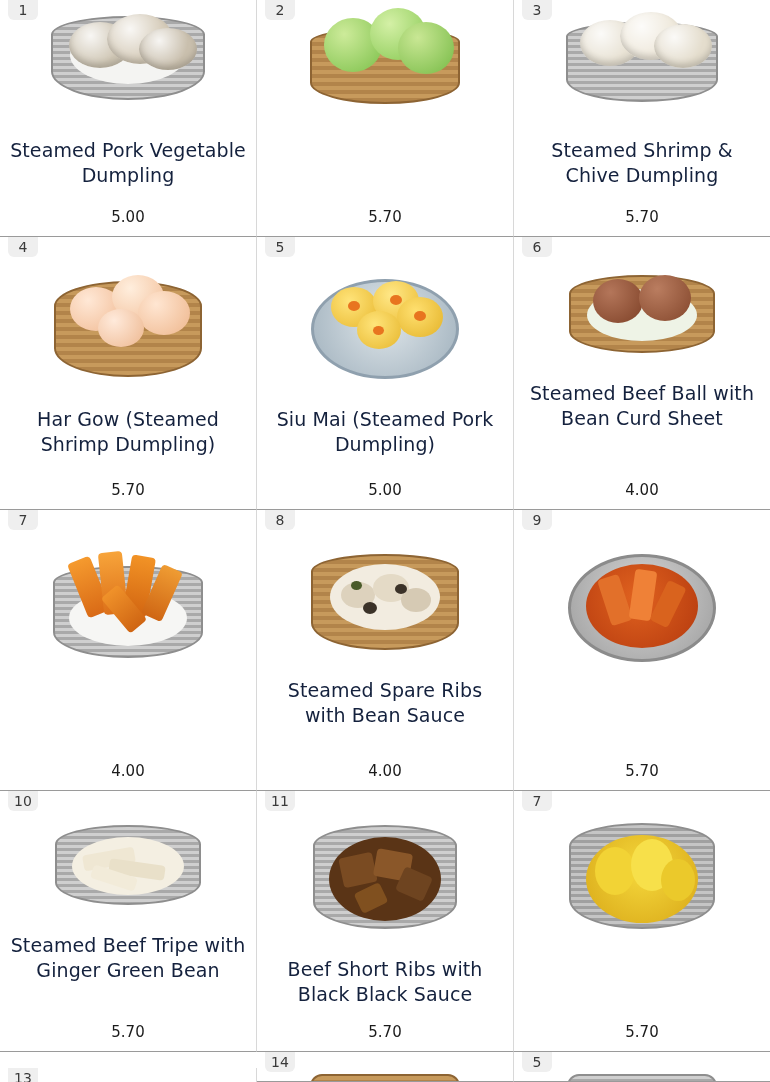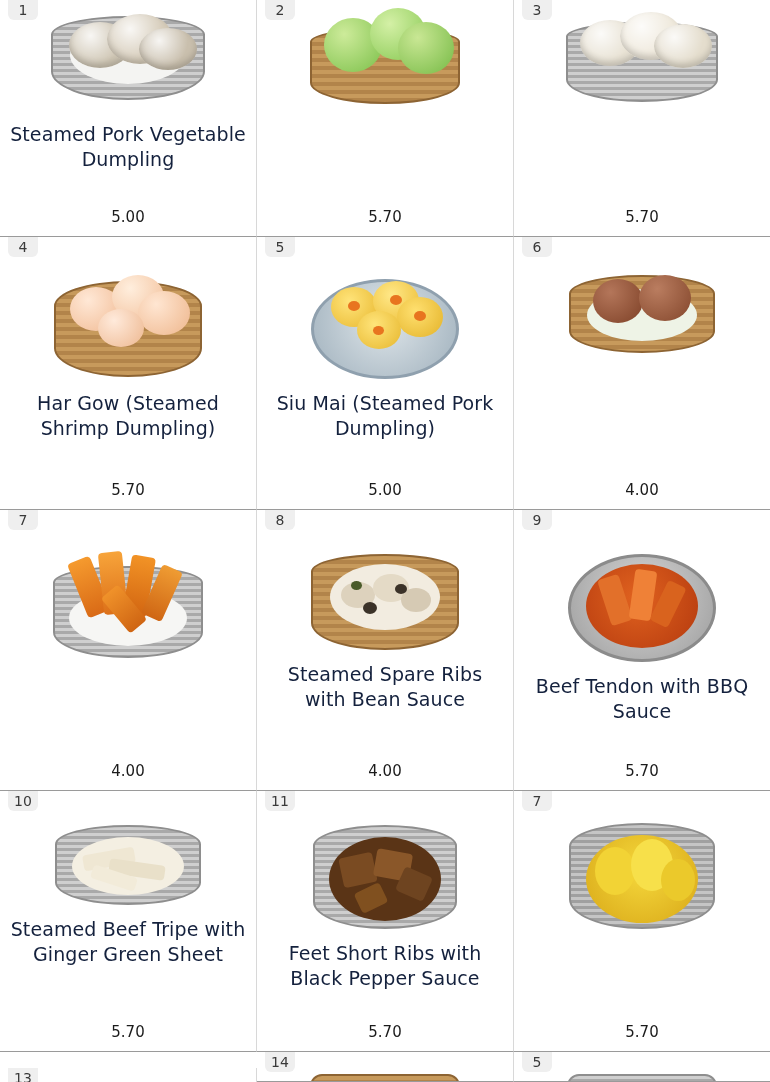"Steamed Pork Vegetable Dumpling" .item-name { margin-top: 10px -> 26px }
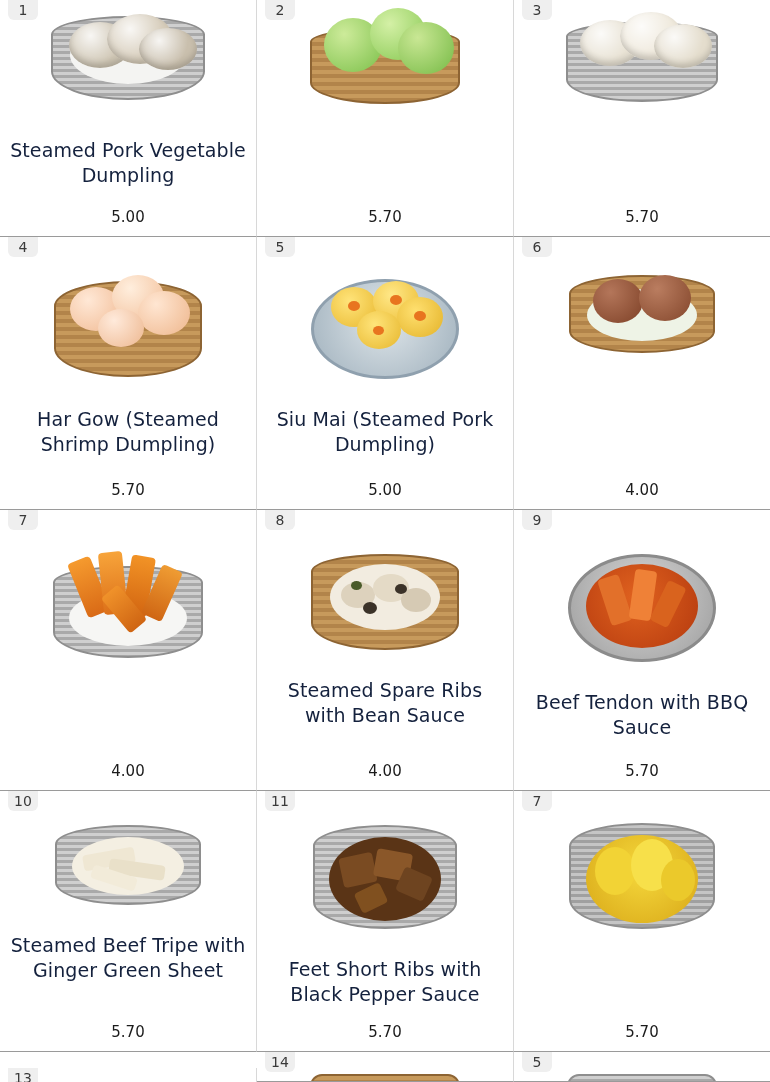"Steamed Shrimp & Chive Dumpling" div.item-name { html: none -> <div>Steamed Shrimp &amp; Chive Dumpling</div> }
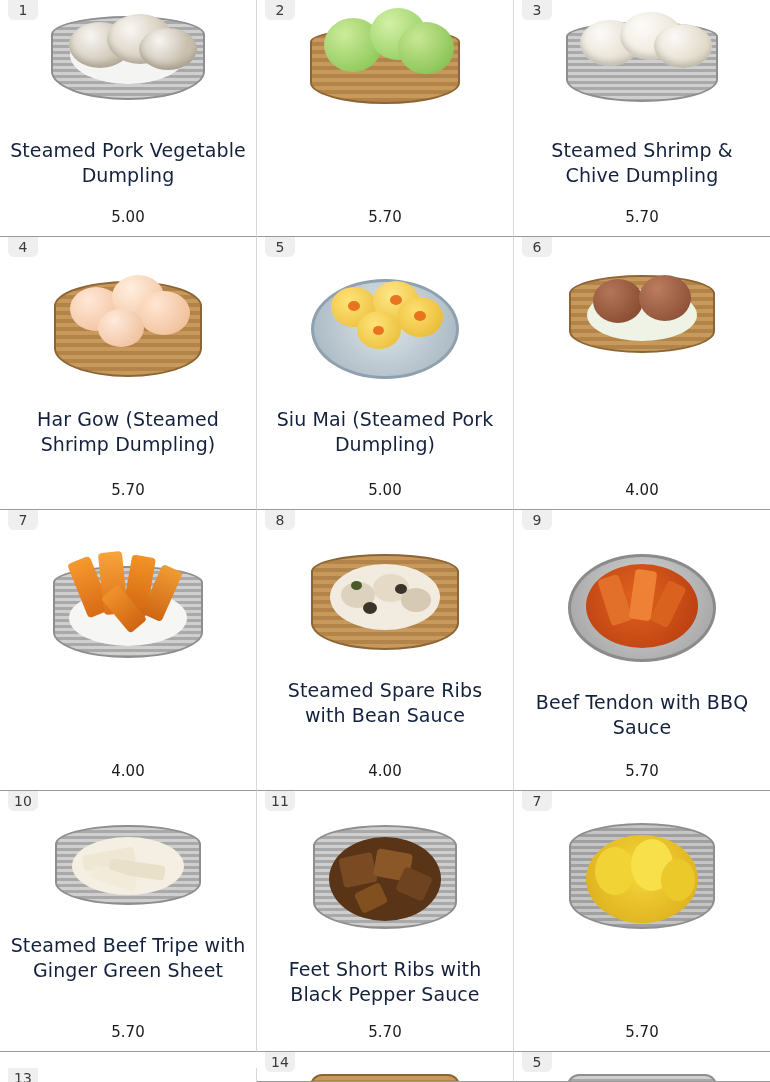"Steamed Beef Ball with Bean" div.item-name { html: none -> <div>Steamed Beef Ball with Bean Curd Sheet</div> }
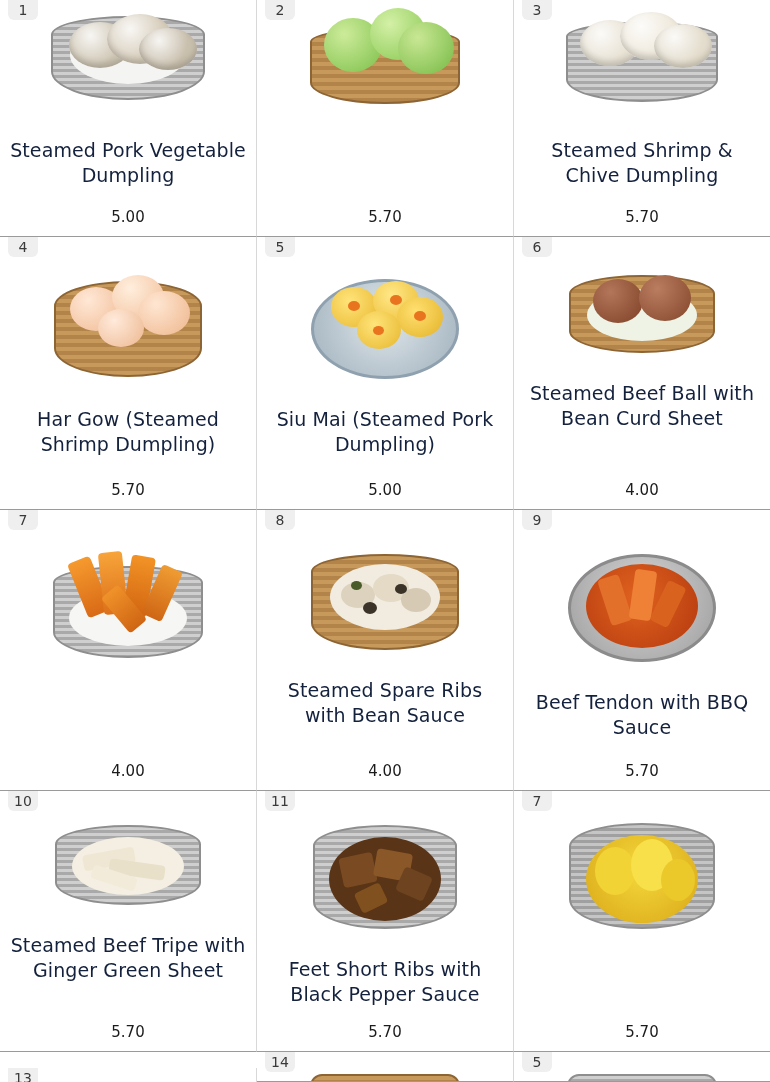"Beef Tendon with BBQ Sauce" div.item-name { html: <div>Beef Tendon with BBQ Sauce</div> -> none }
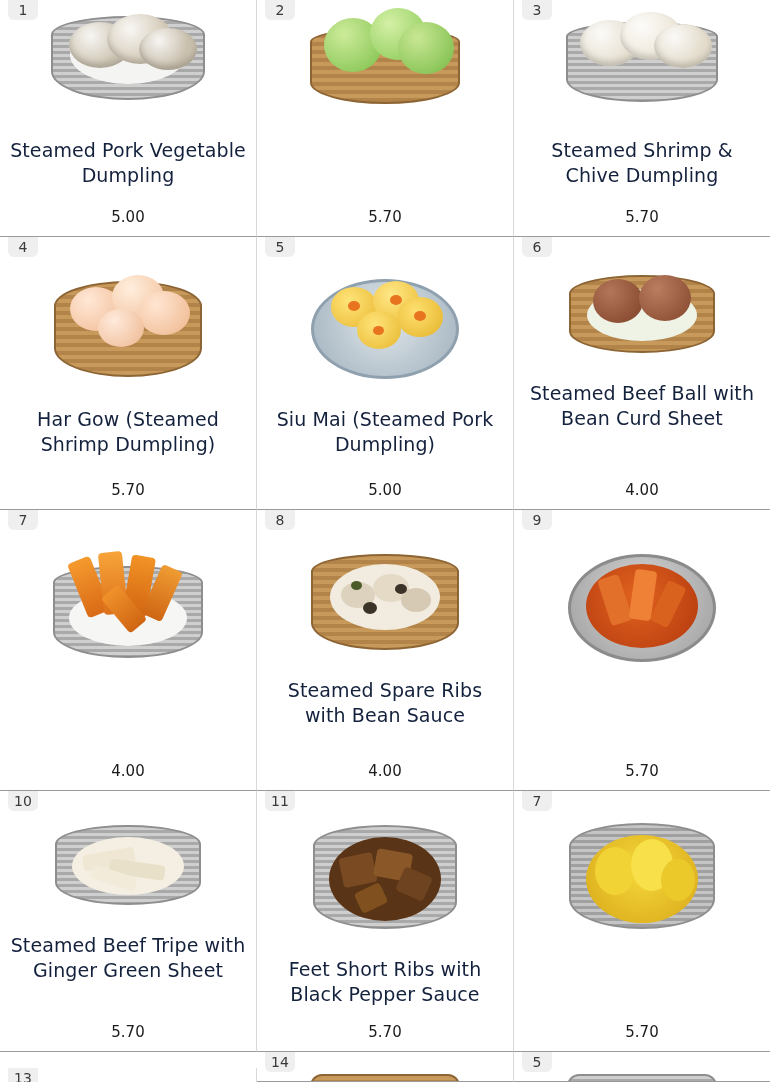"Steamed Beef Tripe with Ginger" div.item-name { text: Sheet -> Bean }
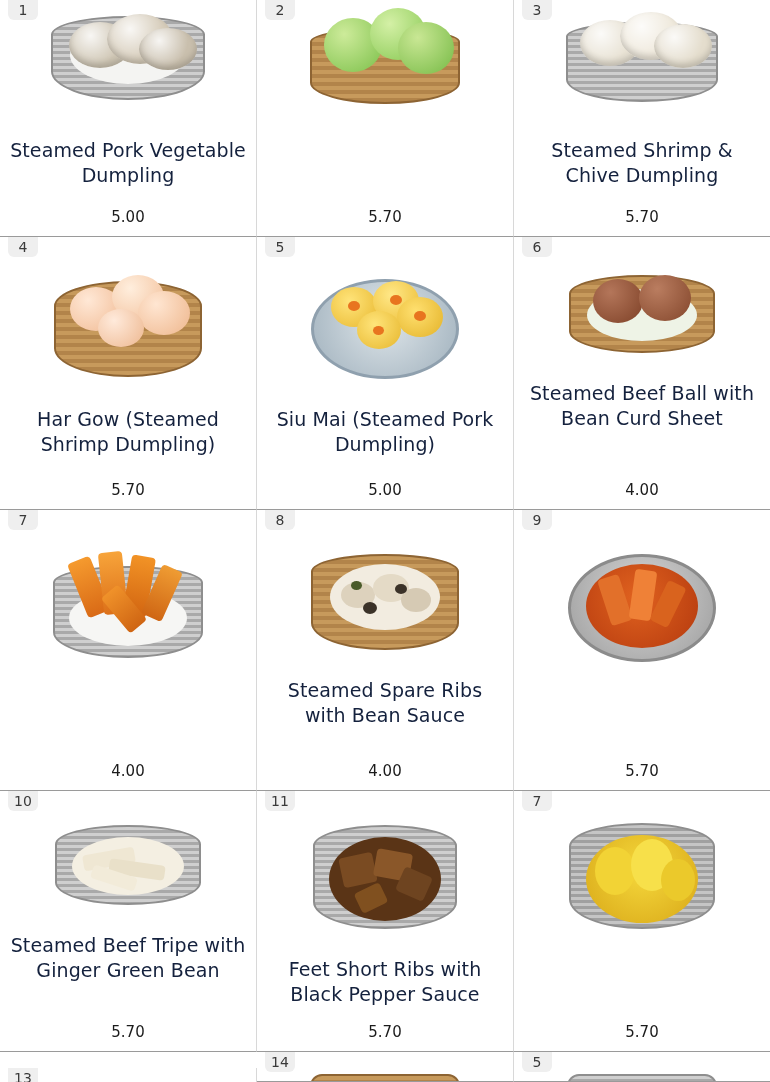"Feet Short Ribs with Black" div.item-name { text: Feet Short Ribs with Black Pepper -> Beef Short Ribs with Black Black }
